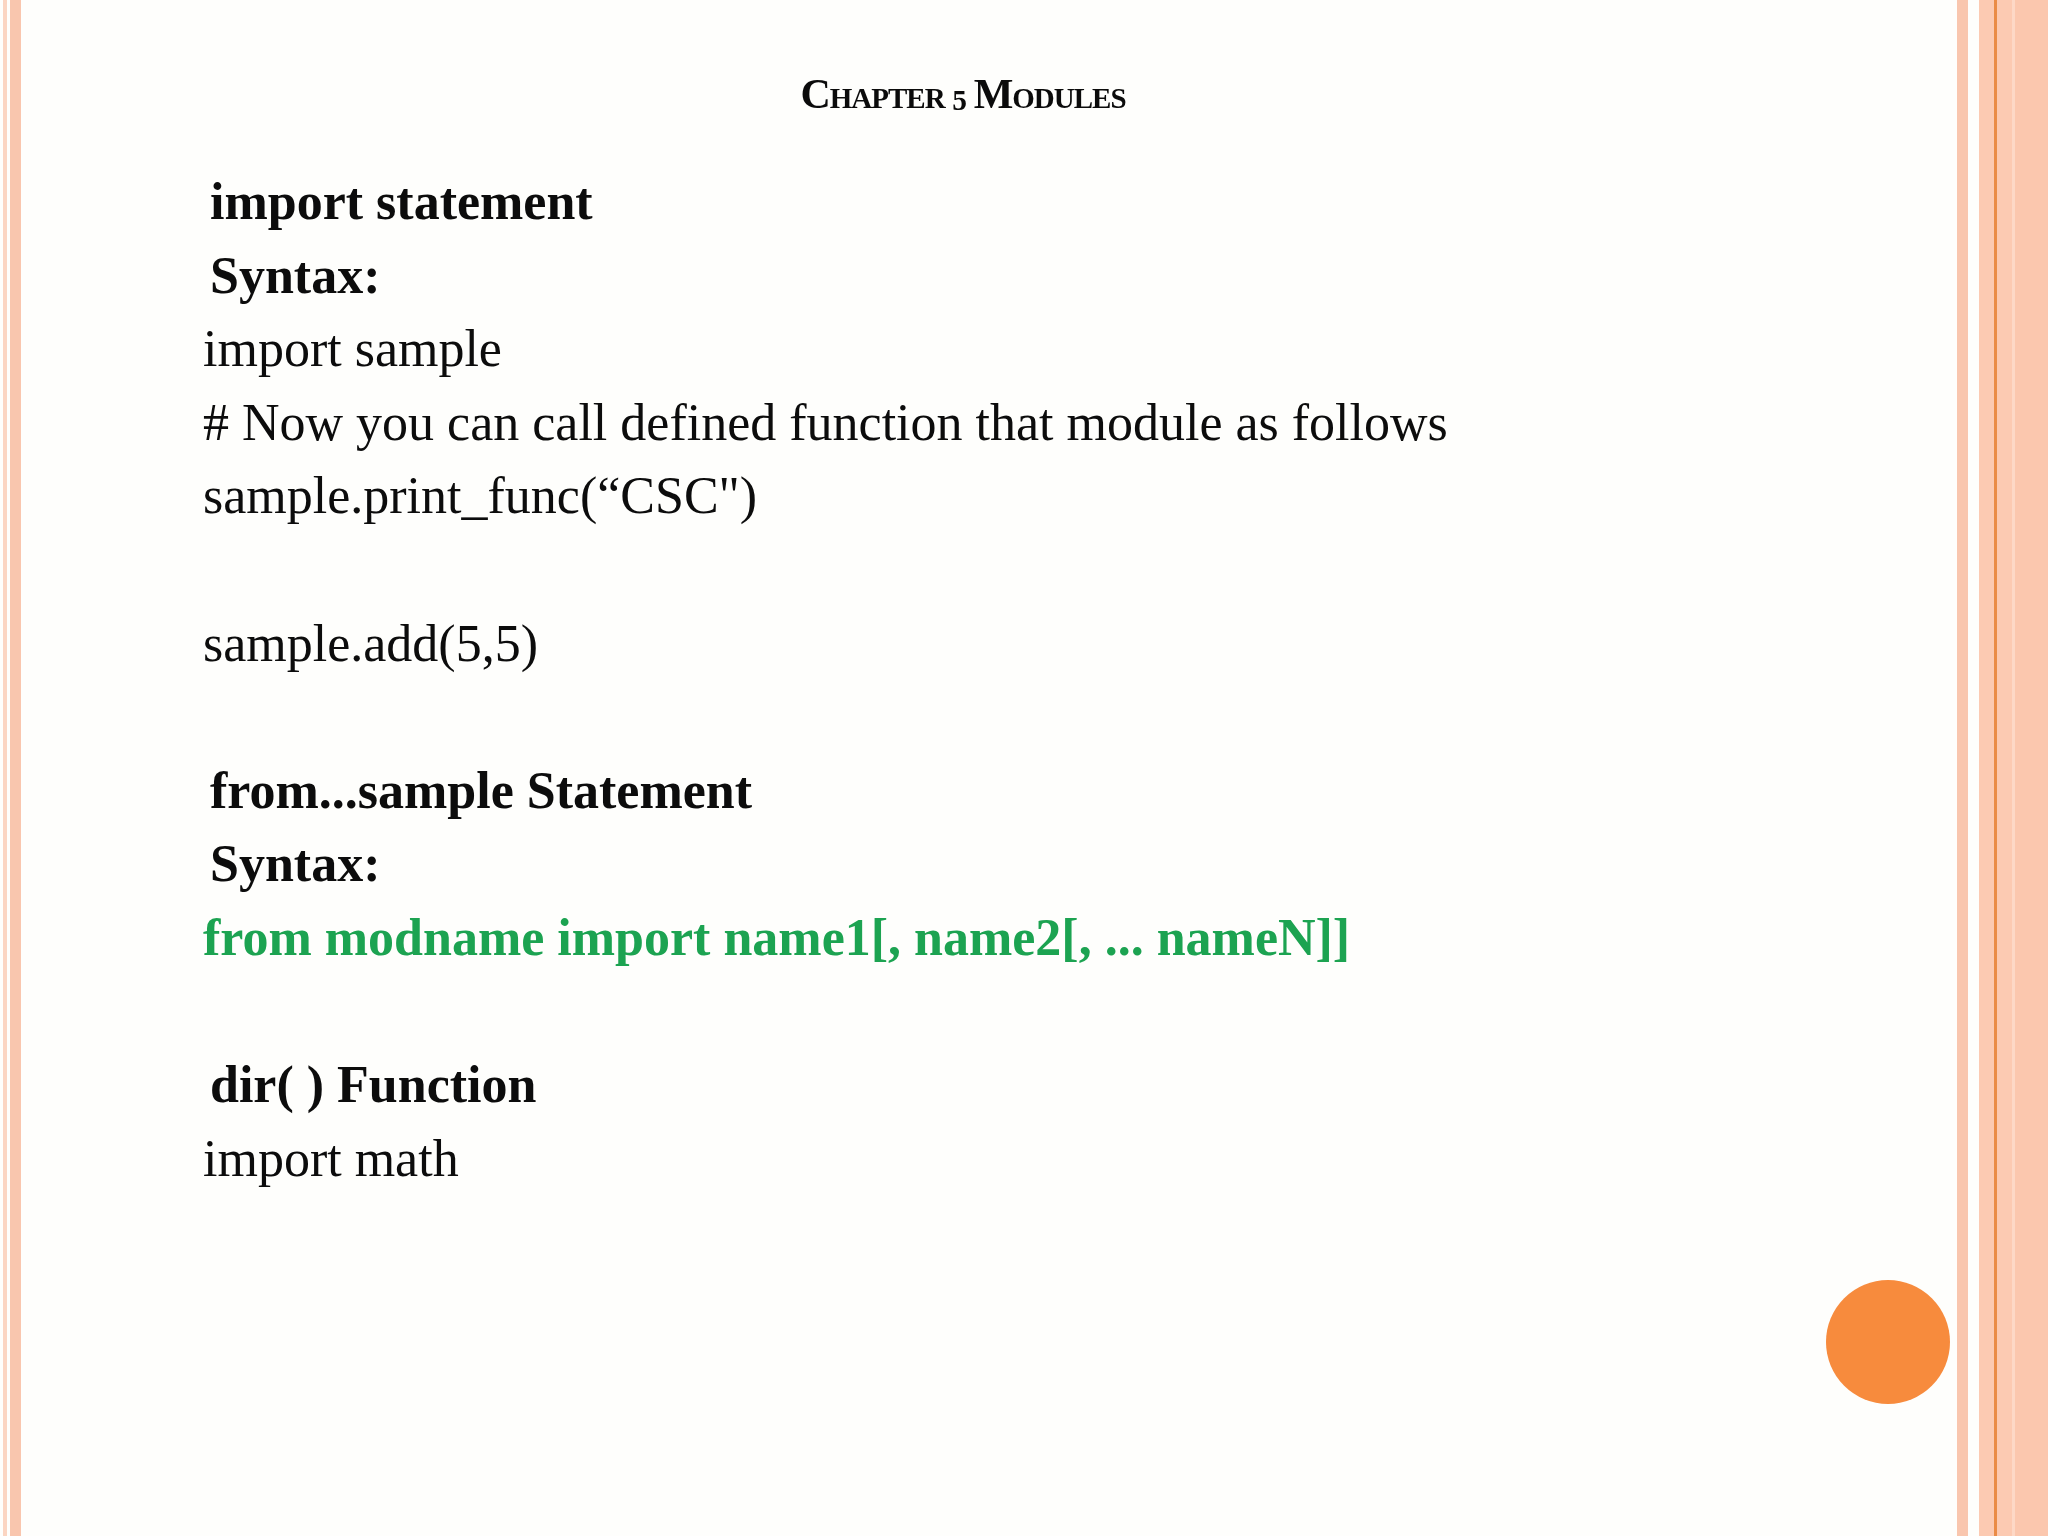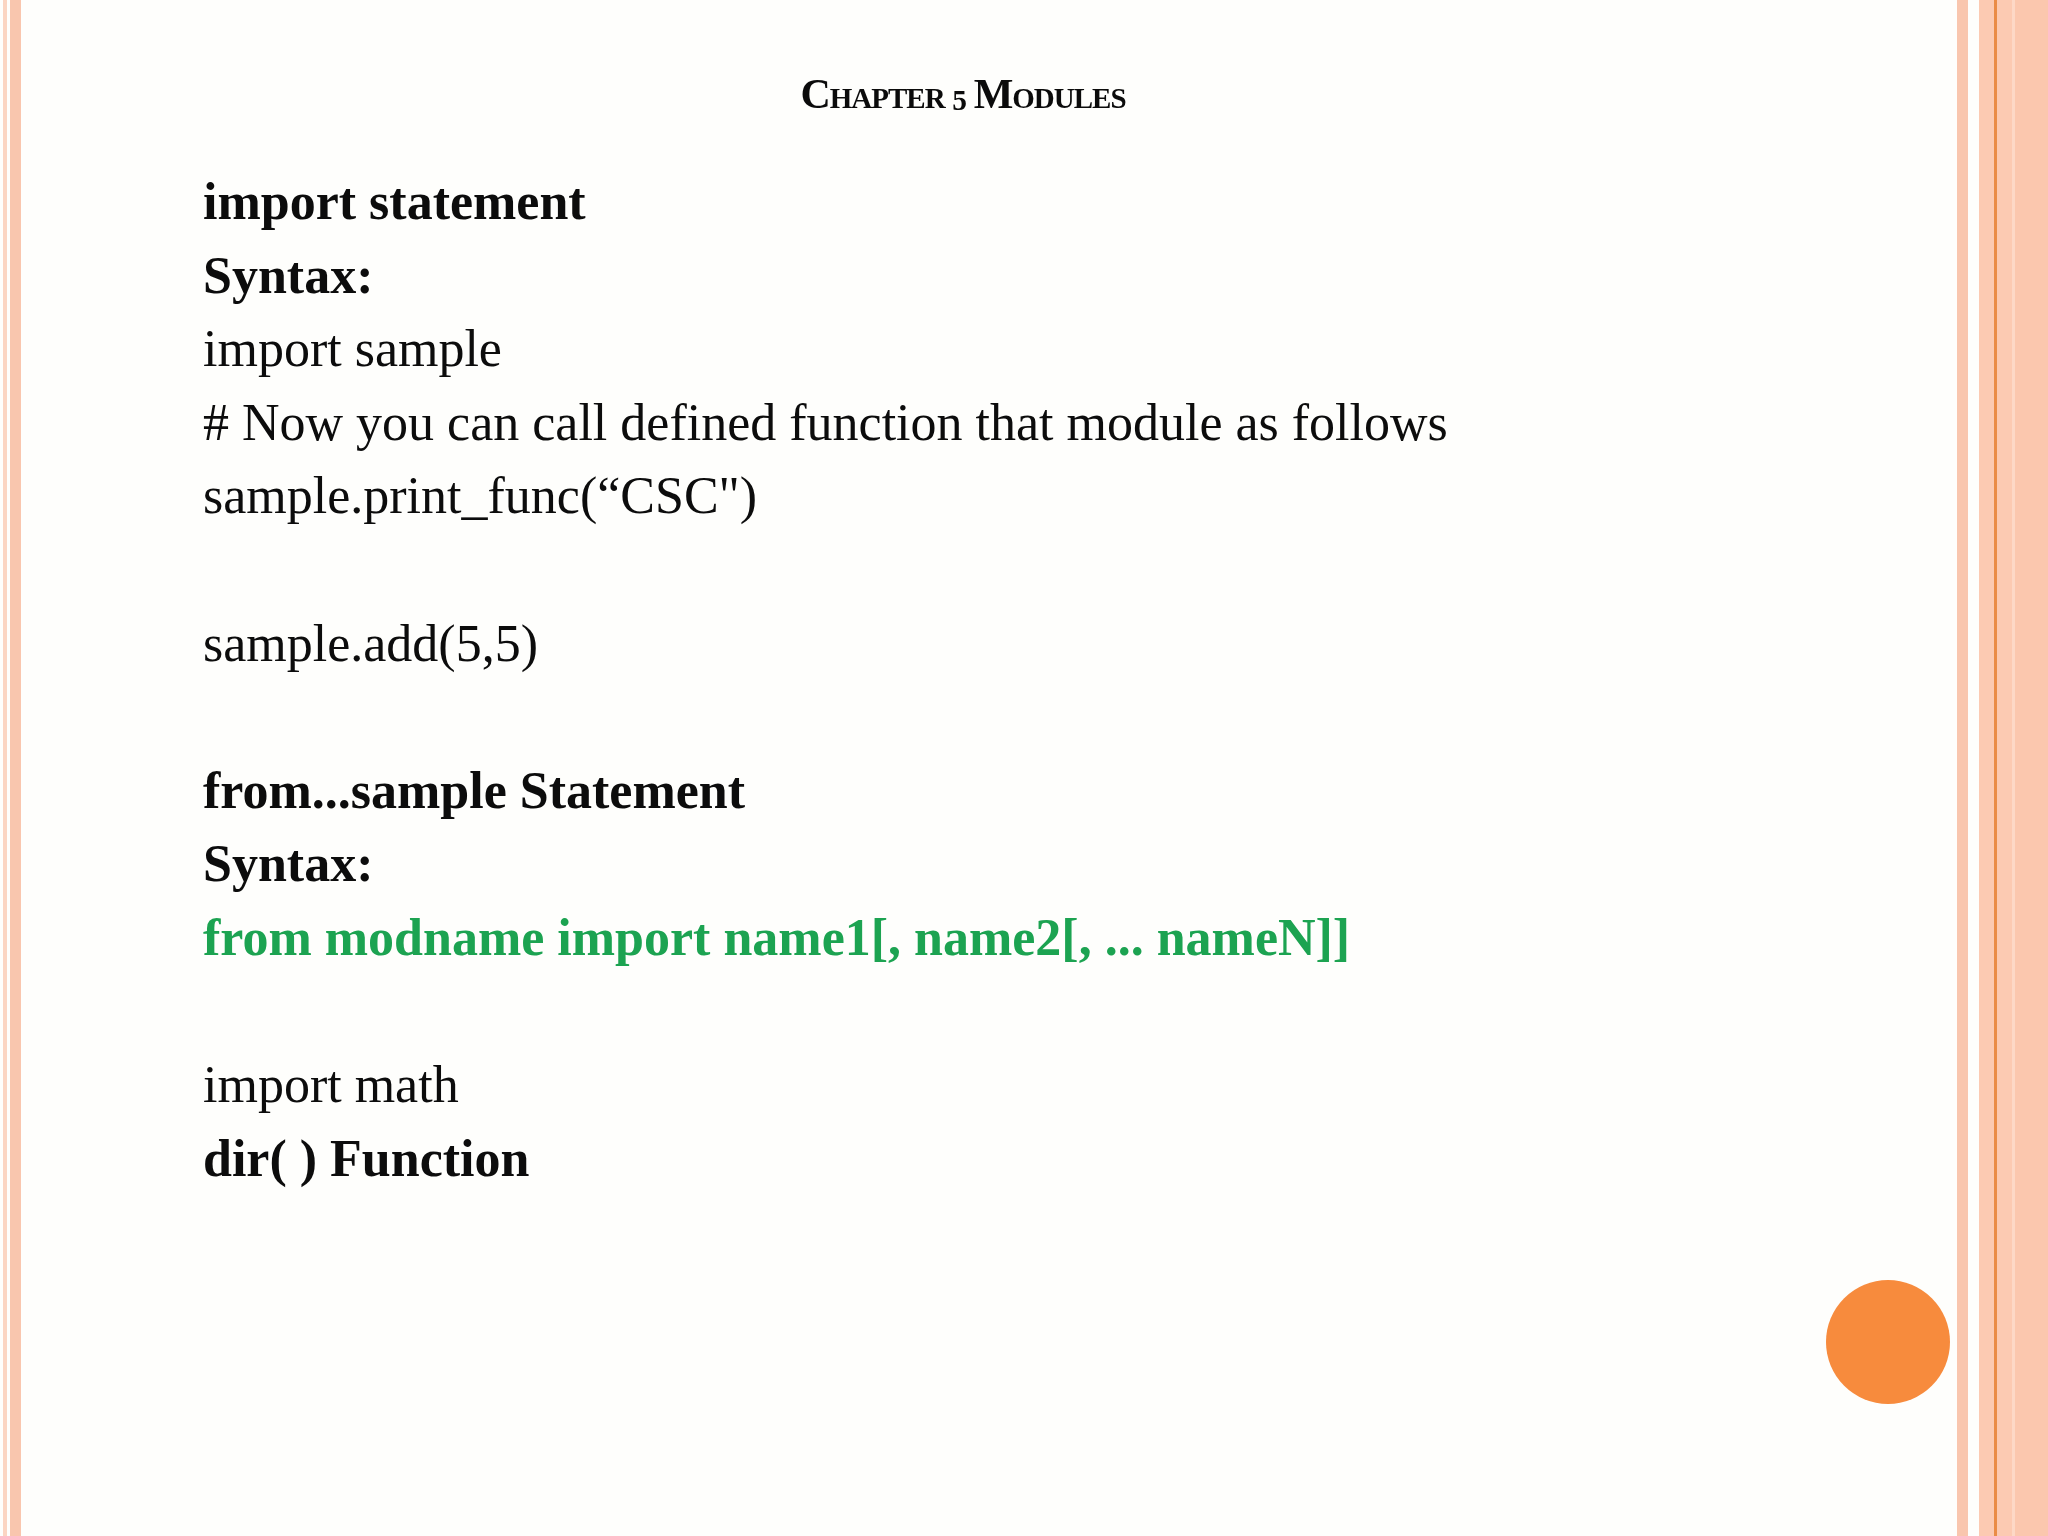"import statement" .line.bold { margin-left: none -> 7px }
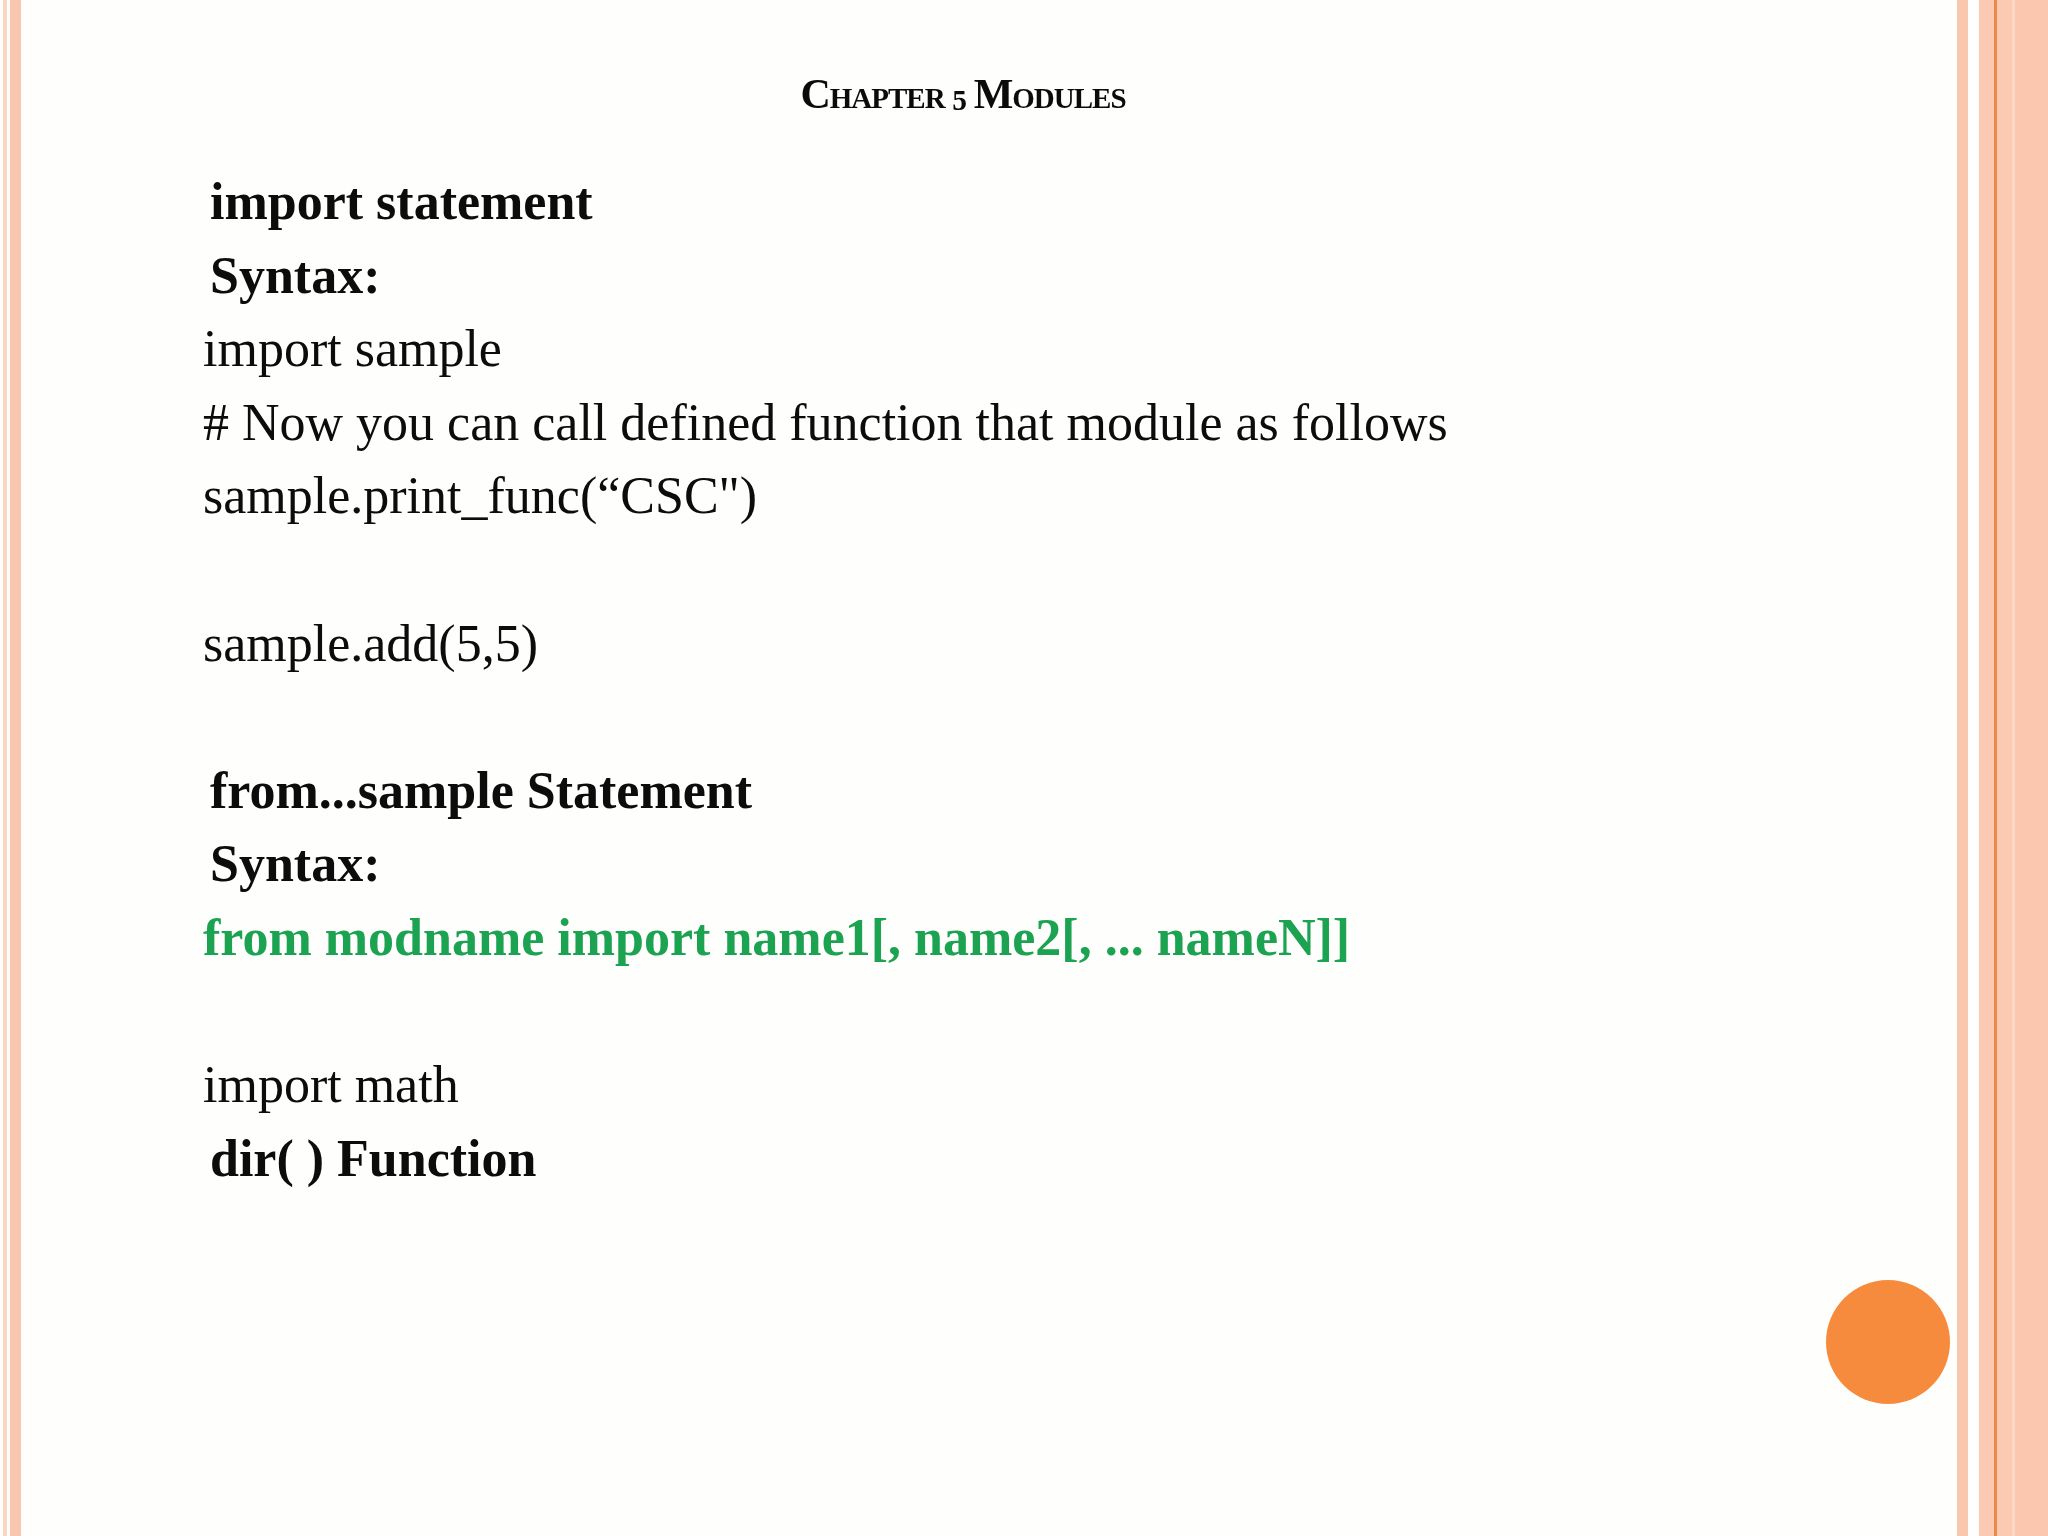"import math" div.line { order: before "dir( ) Function" -> after "dir( ) Function" }
